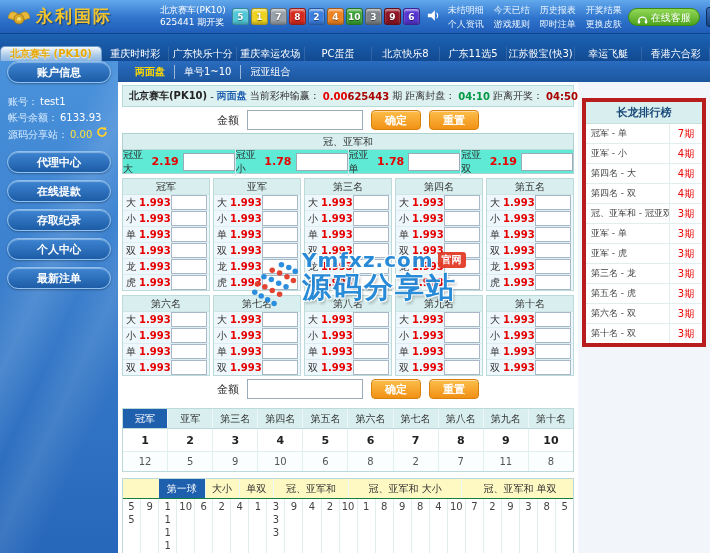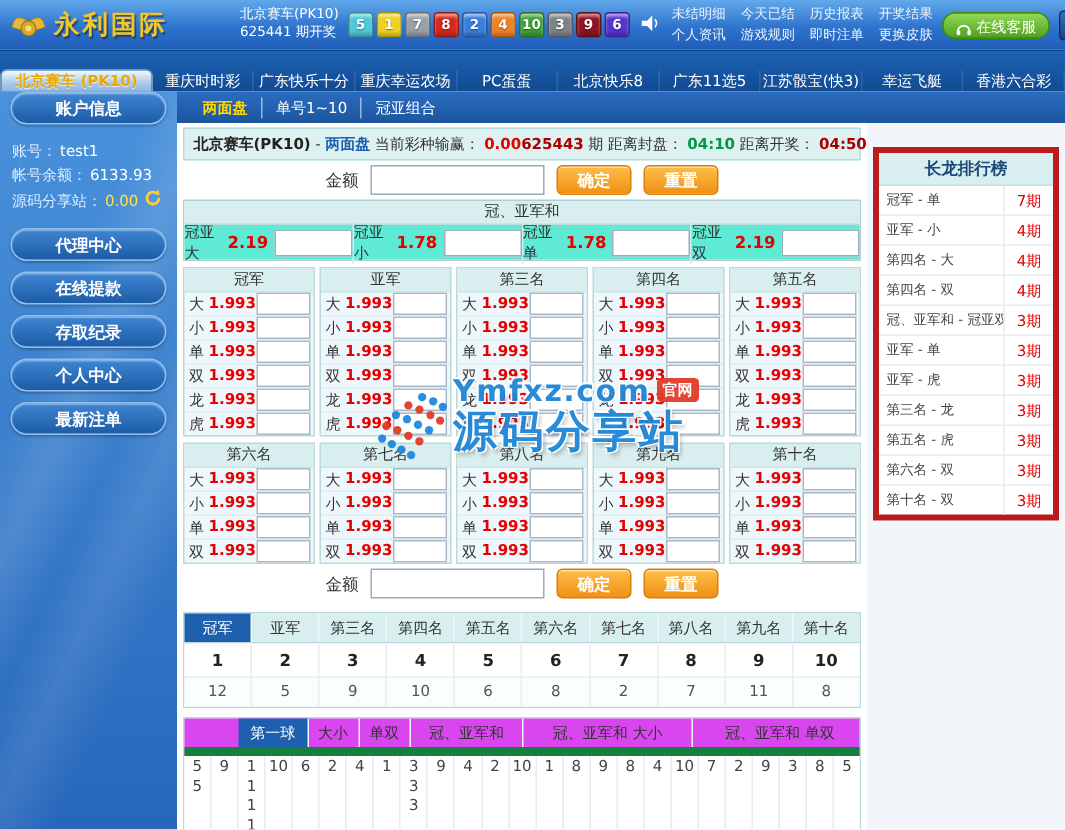"第一球" .trend-tabs { background: #d946ef -> #fef9c3; border-bottom: 6px solid #15803d -> 1px solid #15803d }
